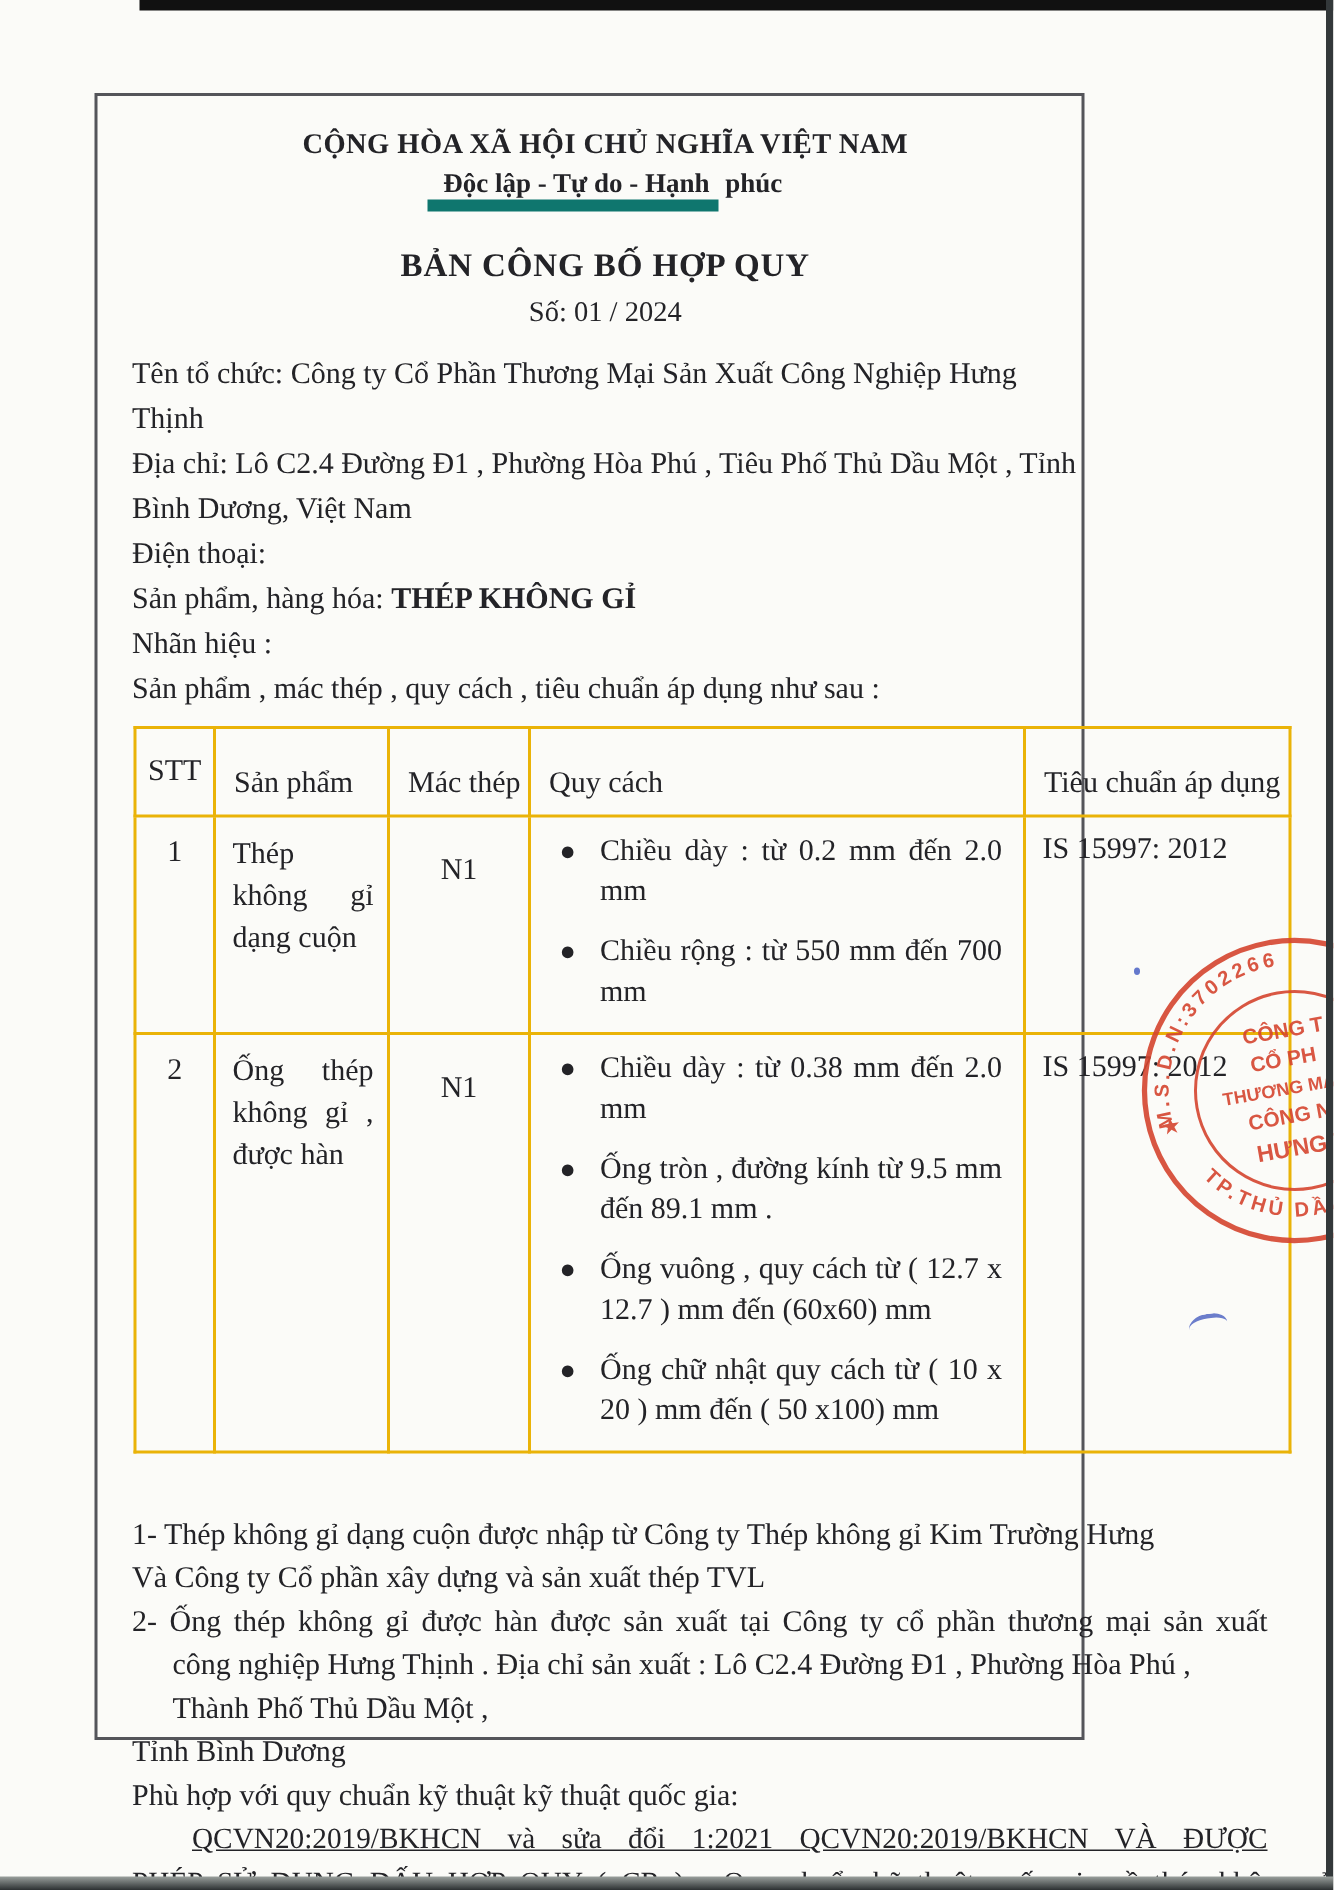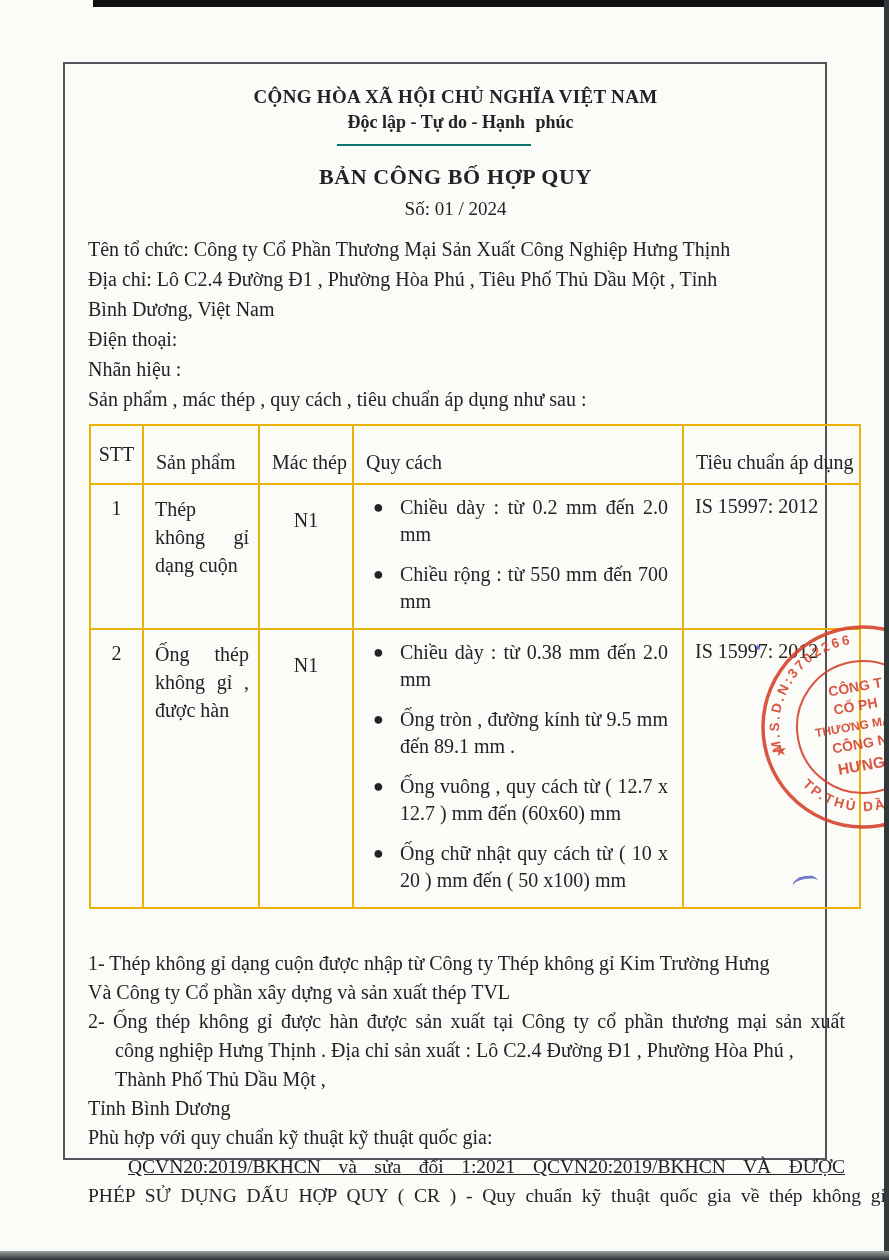"CỘNG HÒA XÃ HỘI CHỦ" .page-border { width: 764px -> 660px }
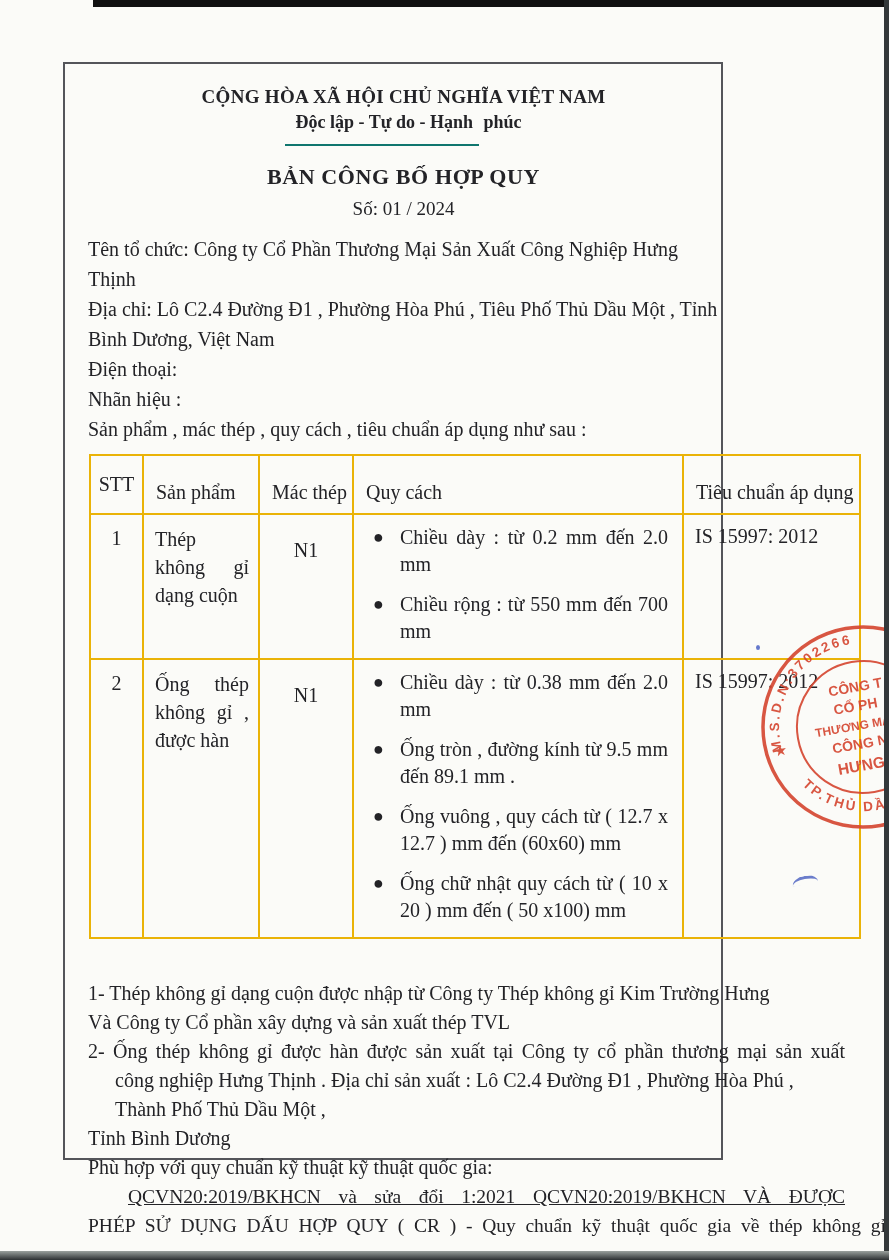"Độc lập - Tự do" .motto .ul { border-bottom: 2px solid #0f766e -> 8px solid #0f766e; padding: 0 6px 12px 10px -> 0 6px 1px 10px }
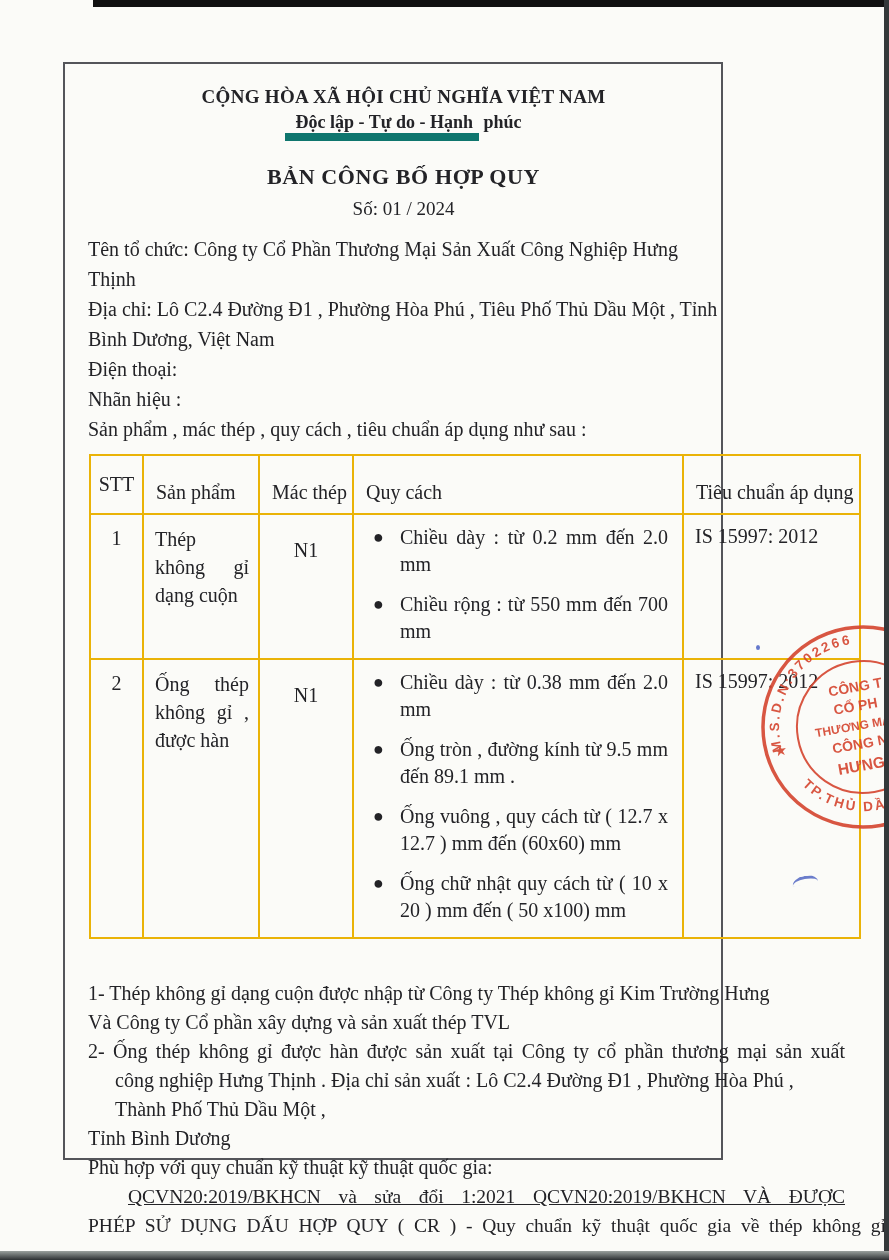"Sản phẩm, hàng hóa: THÉP" p.indent { html: none -> <p><span>Sản phẩm, hàng hóa: </span><span>THÉP KHÔNG GỈ</span></p> }
